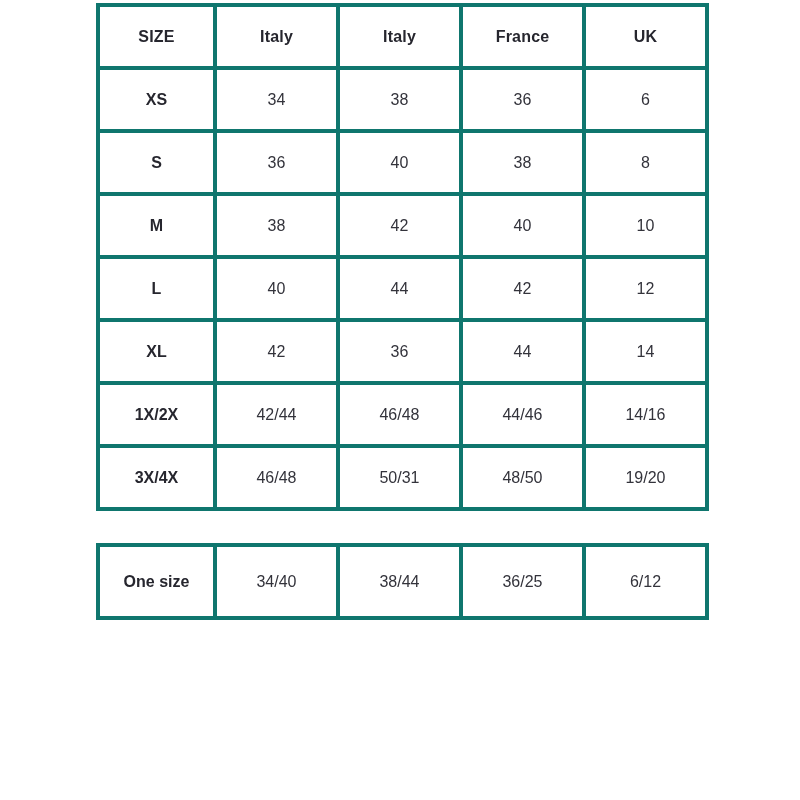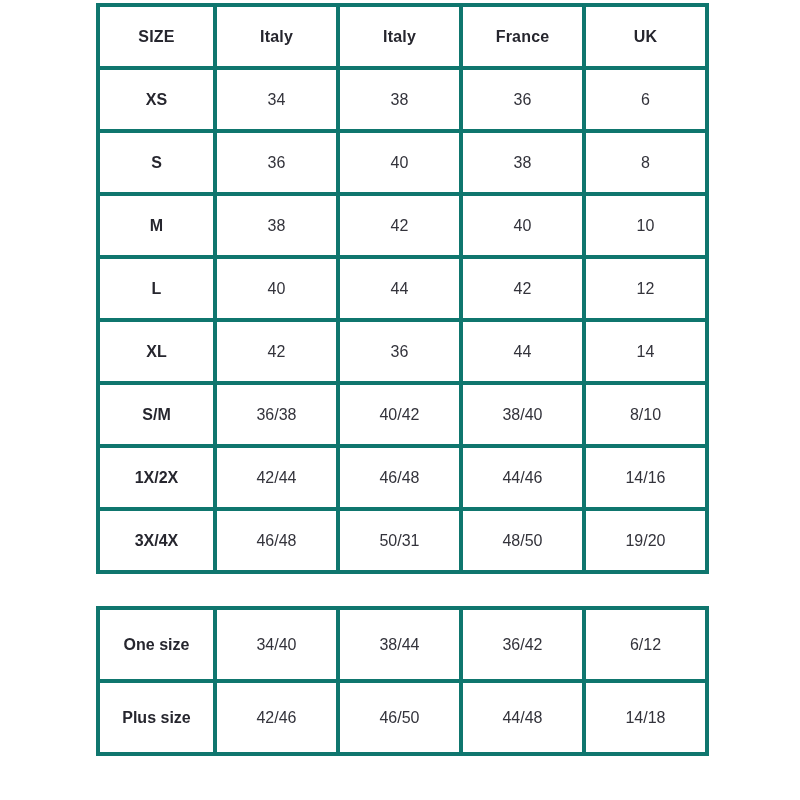"S/M" tr { html: <tr> <td>S/M</td> <td>36/38</td> <td>40/42</td> <td>38/40</td> <td>8/10</td> </tr> -> none }
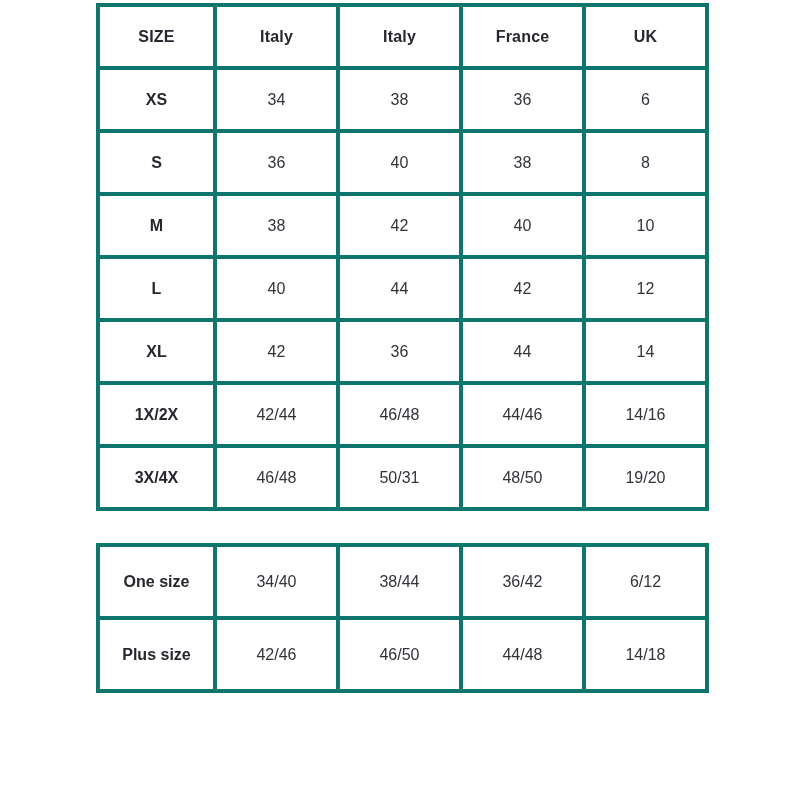"36/42" td { text: 36/42 -> 36/25 }
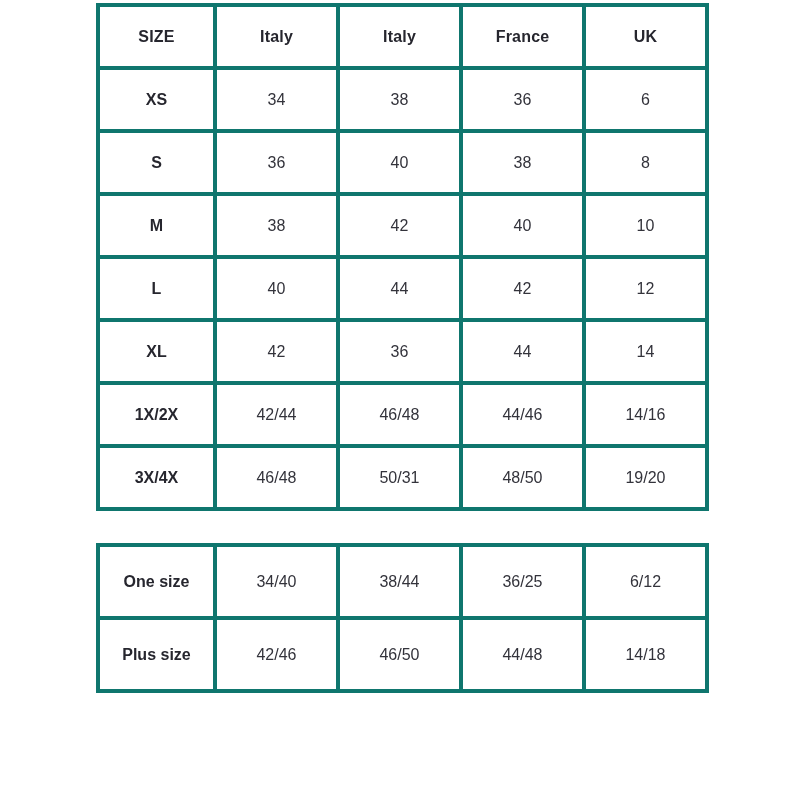"Plus size" tr { html: <tr> <td>Plus size</td> <td>42/46</td> <td>46/50</td> <td>44/48</td> <td>14/18</td> </tr> -> none }
